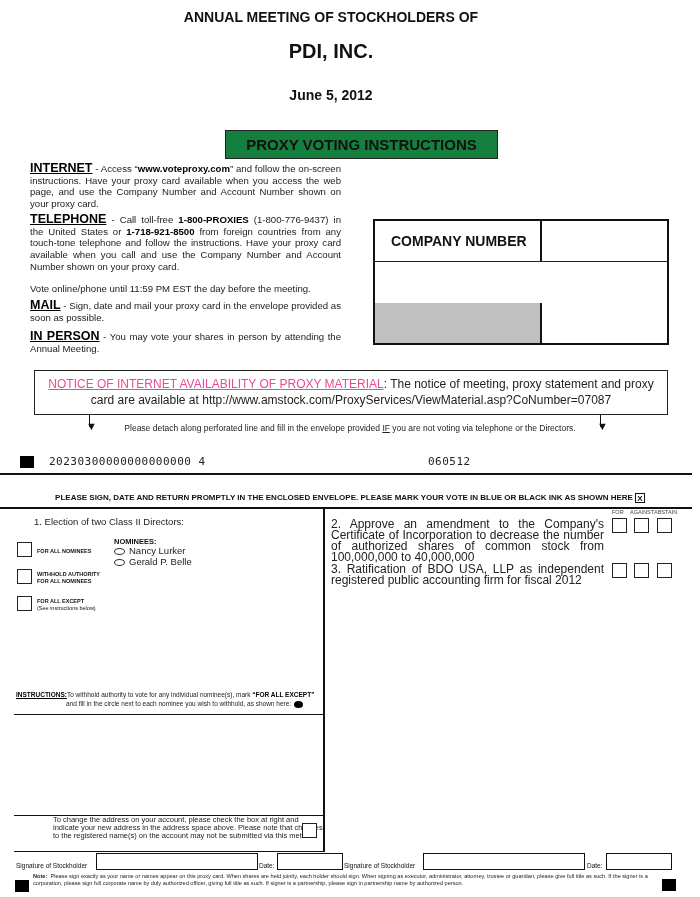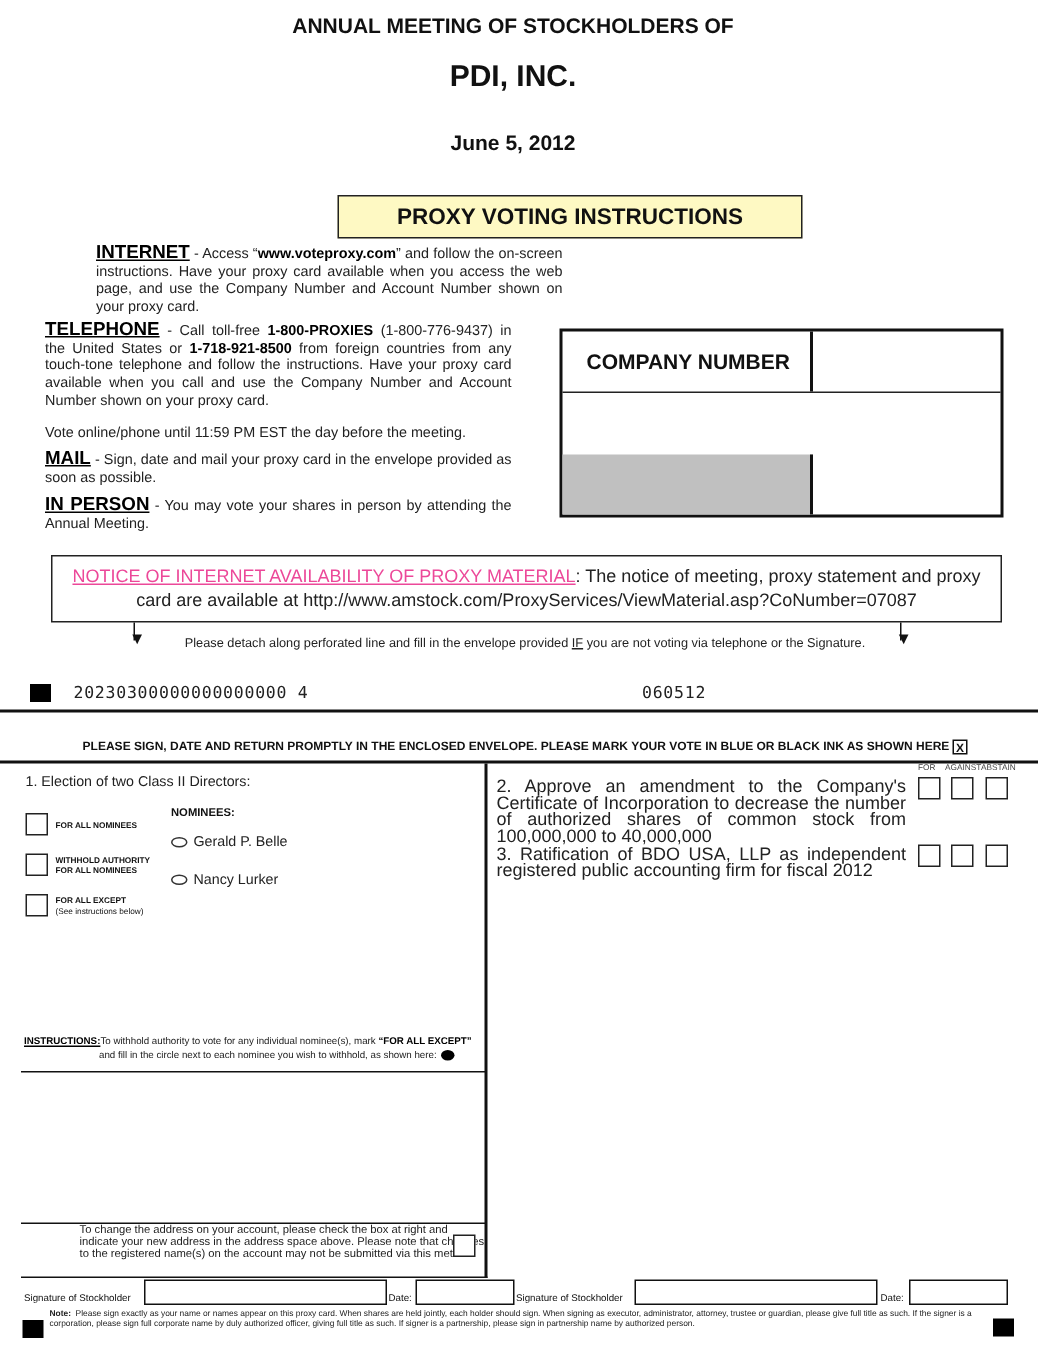"ANNUAL MEETING OF STOCKHOLDERS OF" .center { left: 16px -> 5px }
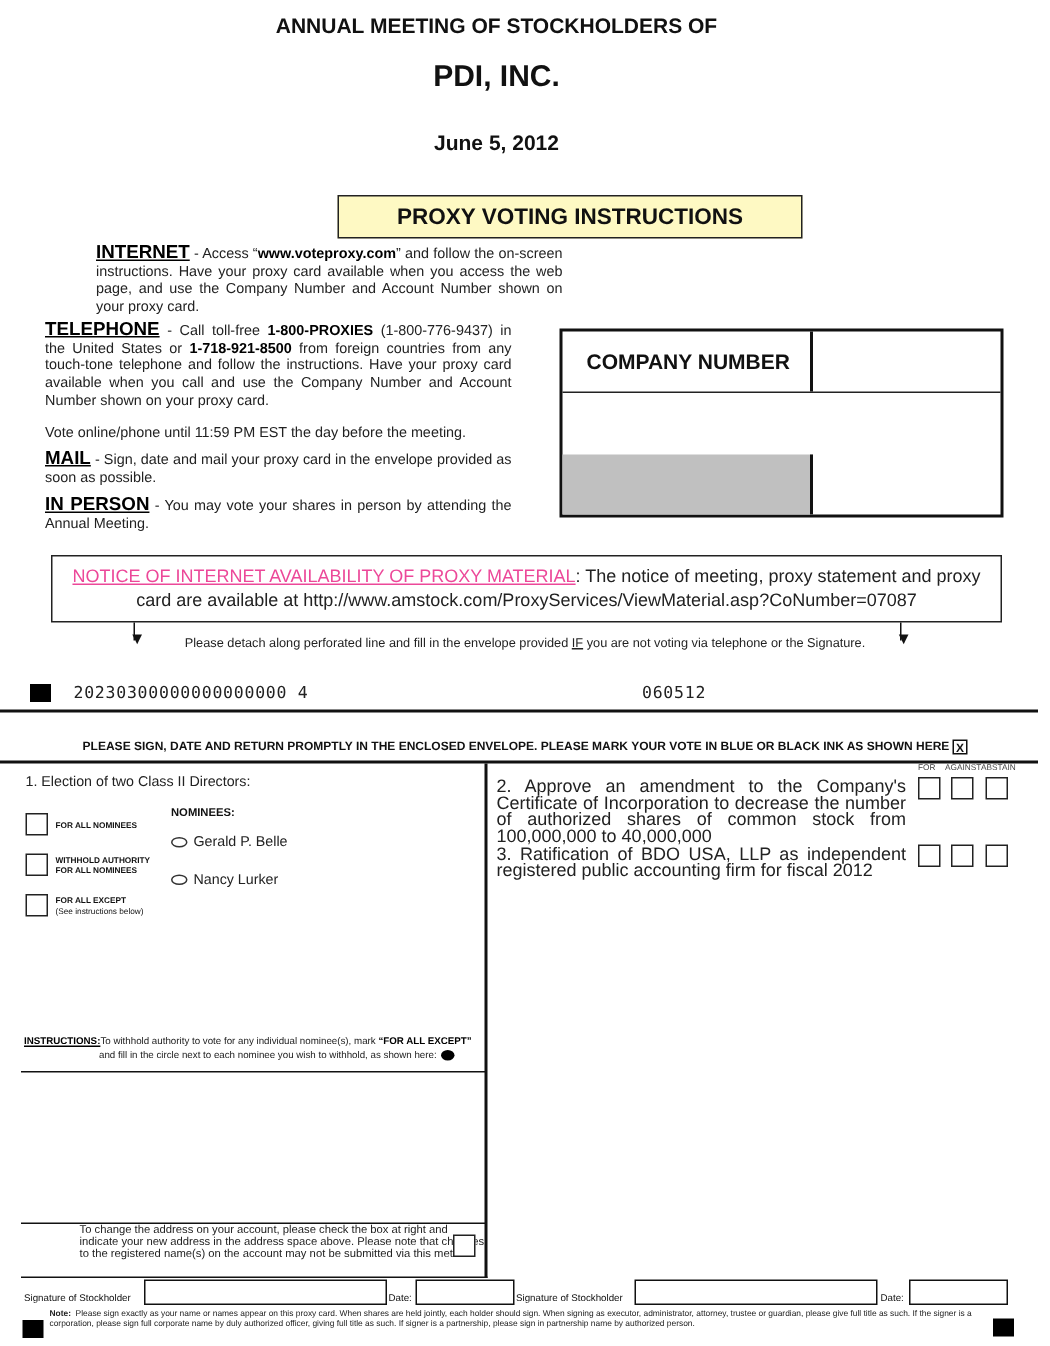"PROXY VOTING INSTRUCTIONS" #pvi { background: #fef9c3 -> #15803d; width: 310px -> 273px }
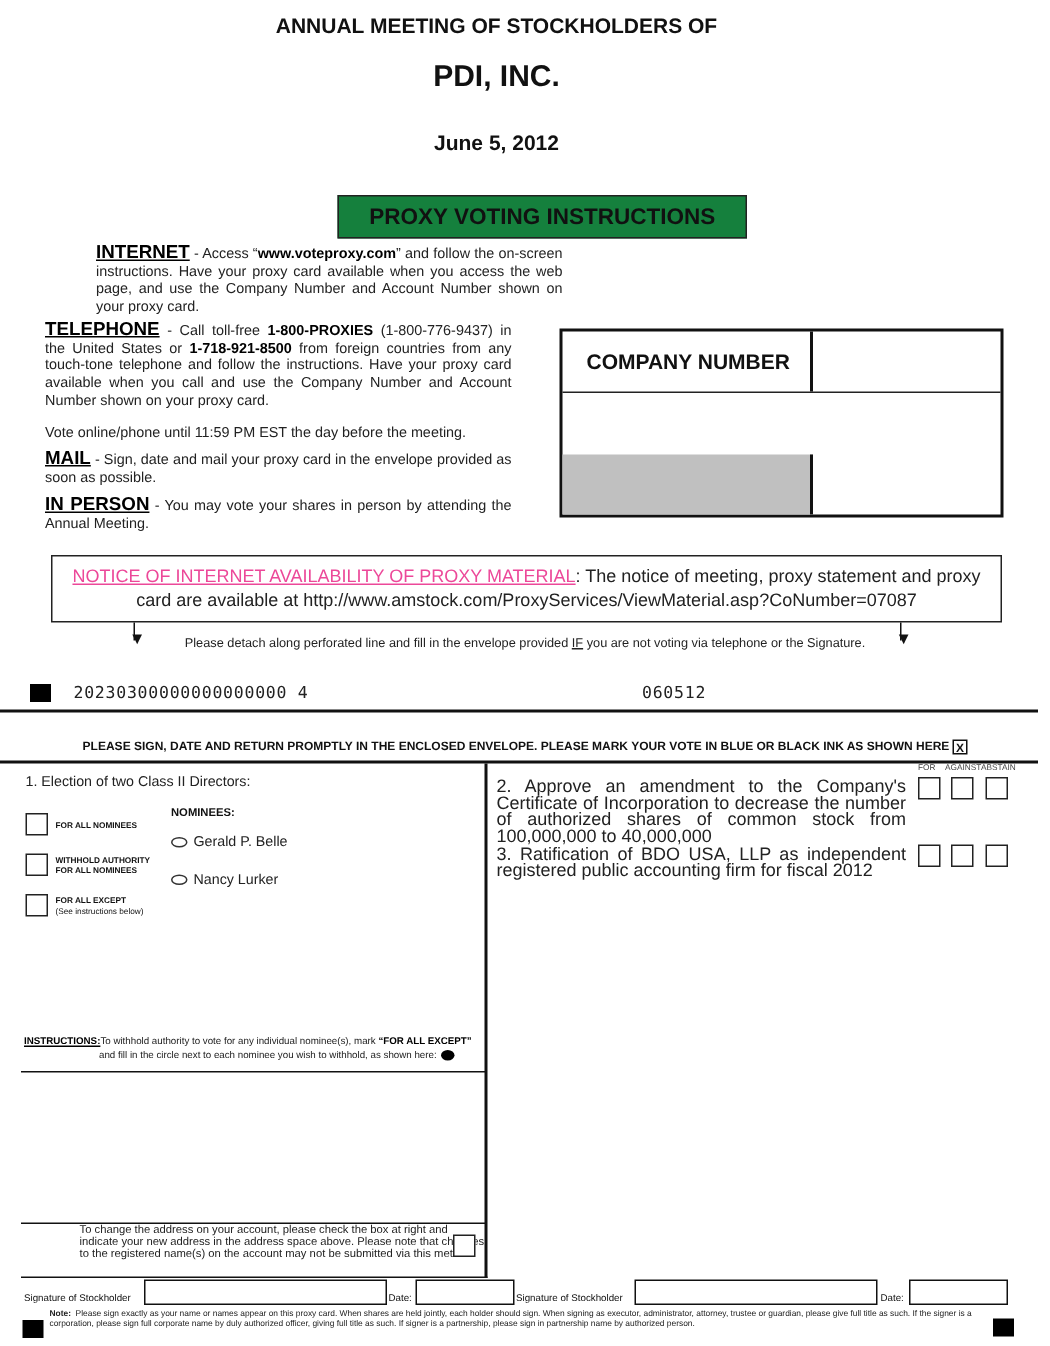"INTERNET - Access “www.voteproxy.com”" #ins-internet { margin-left: 34px -> none }
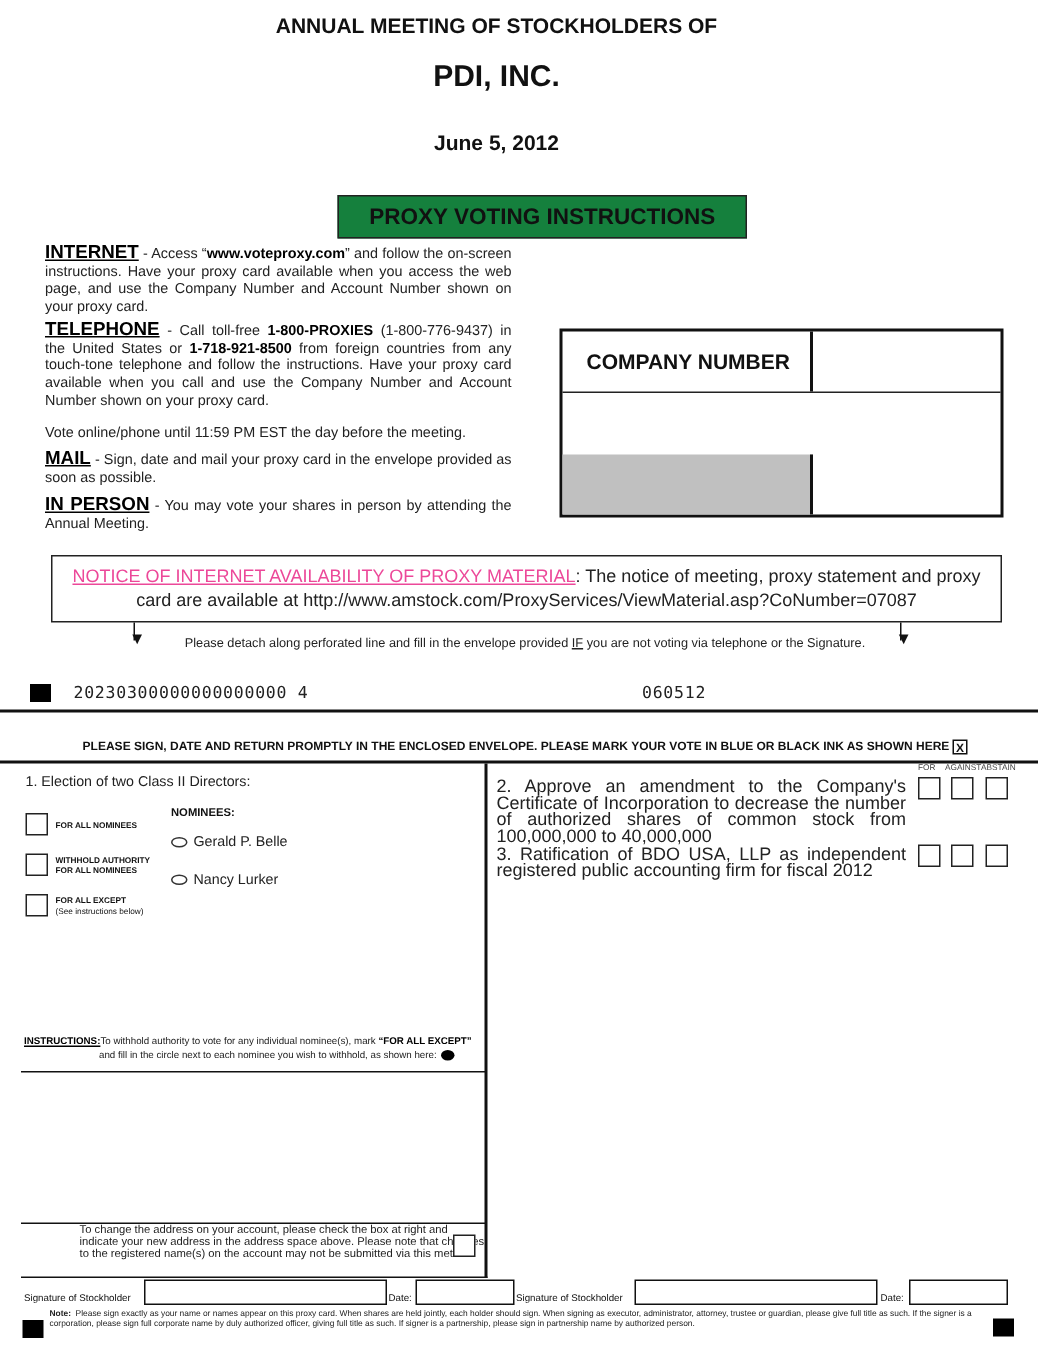"you are not voting via" span { text: Signature -> Directors }
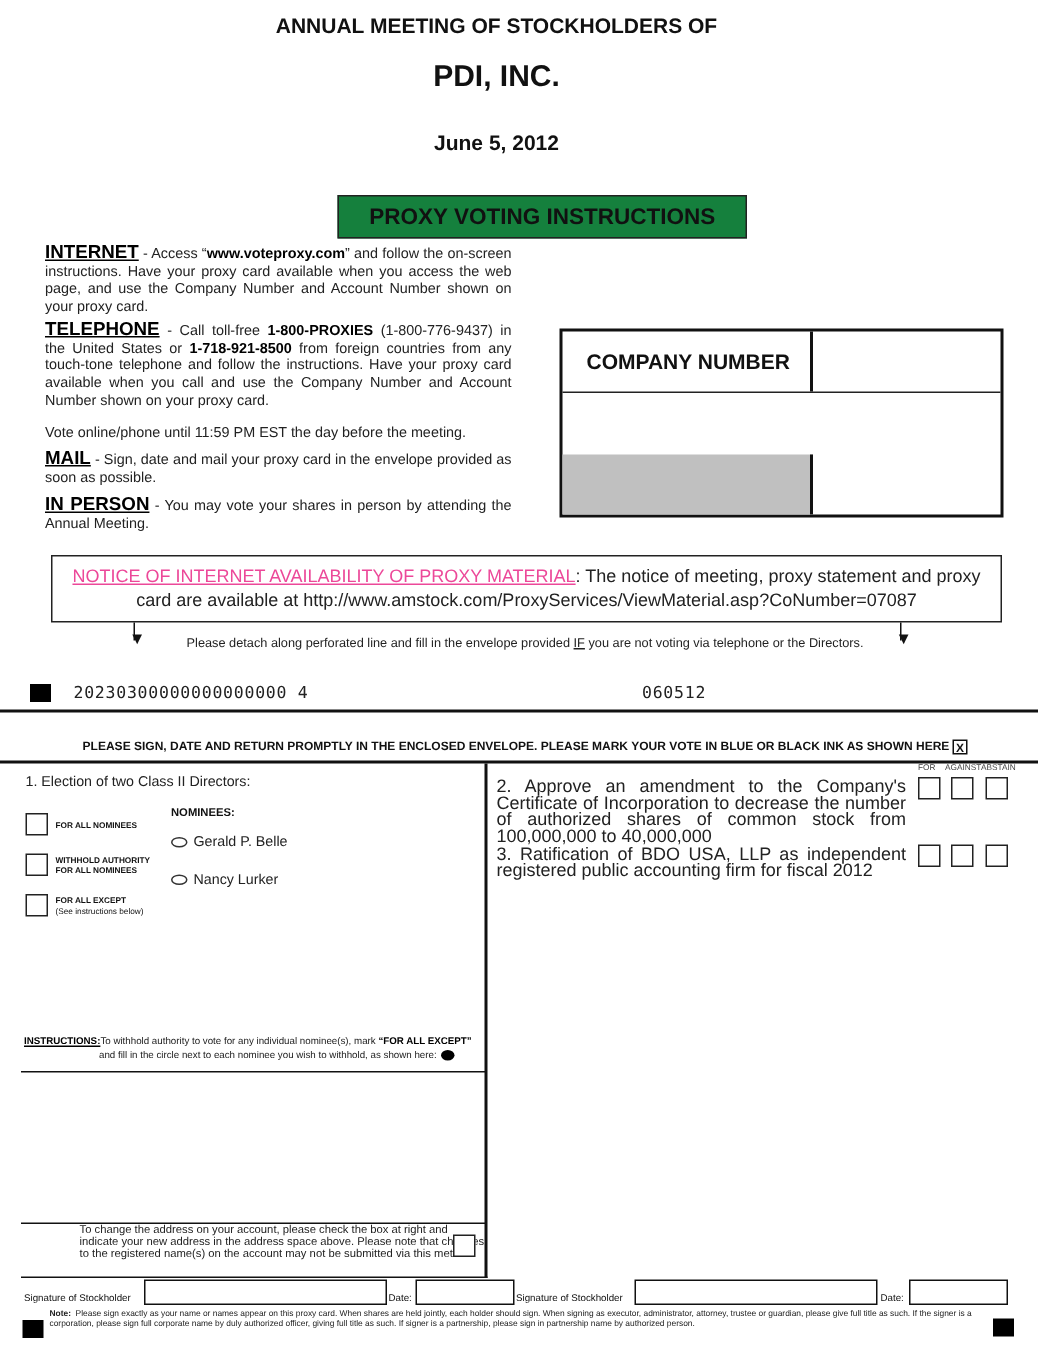"1. Election of two Class" div.abs { left: 17px -> 34px }
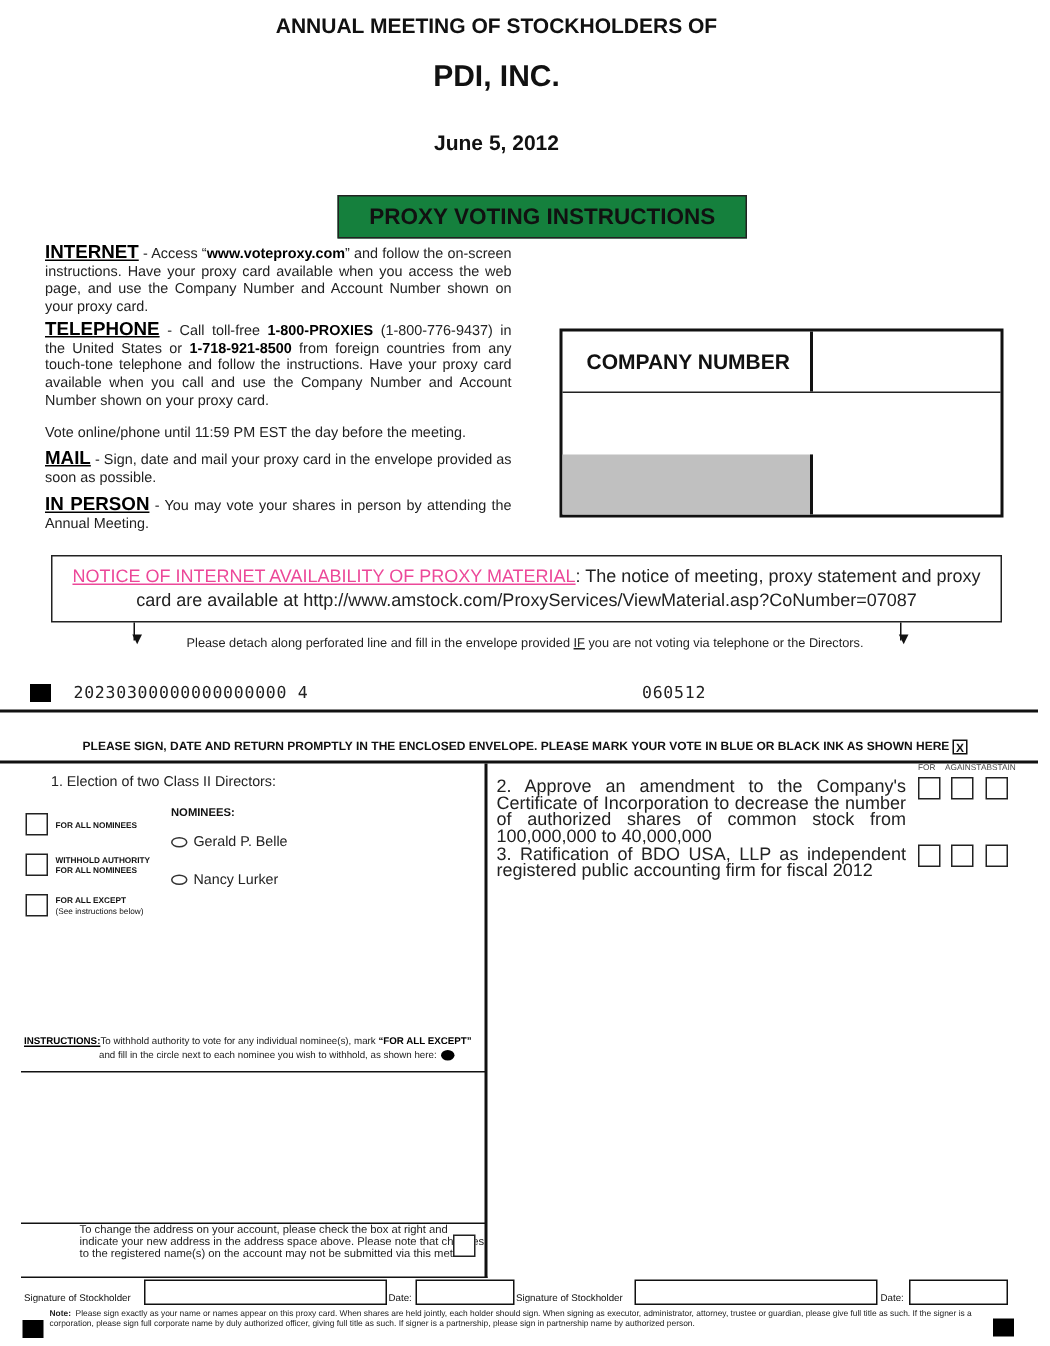"Nancy Lurker" div.abs { margin-top: 36px -> none }
